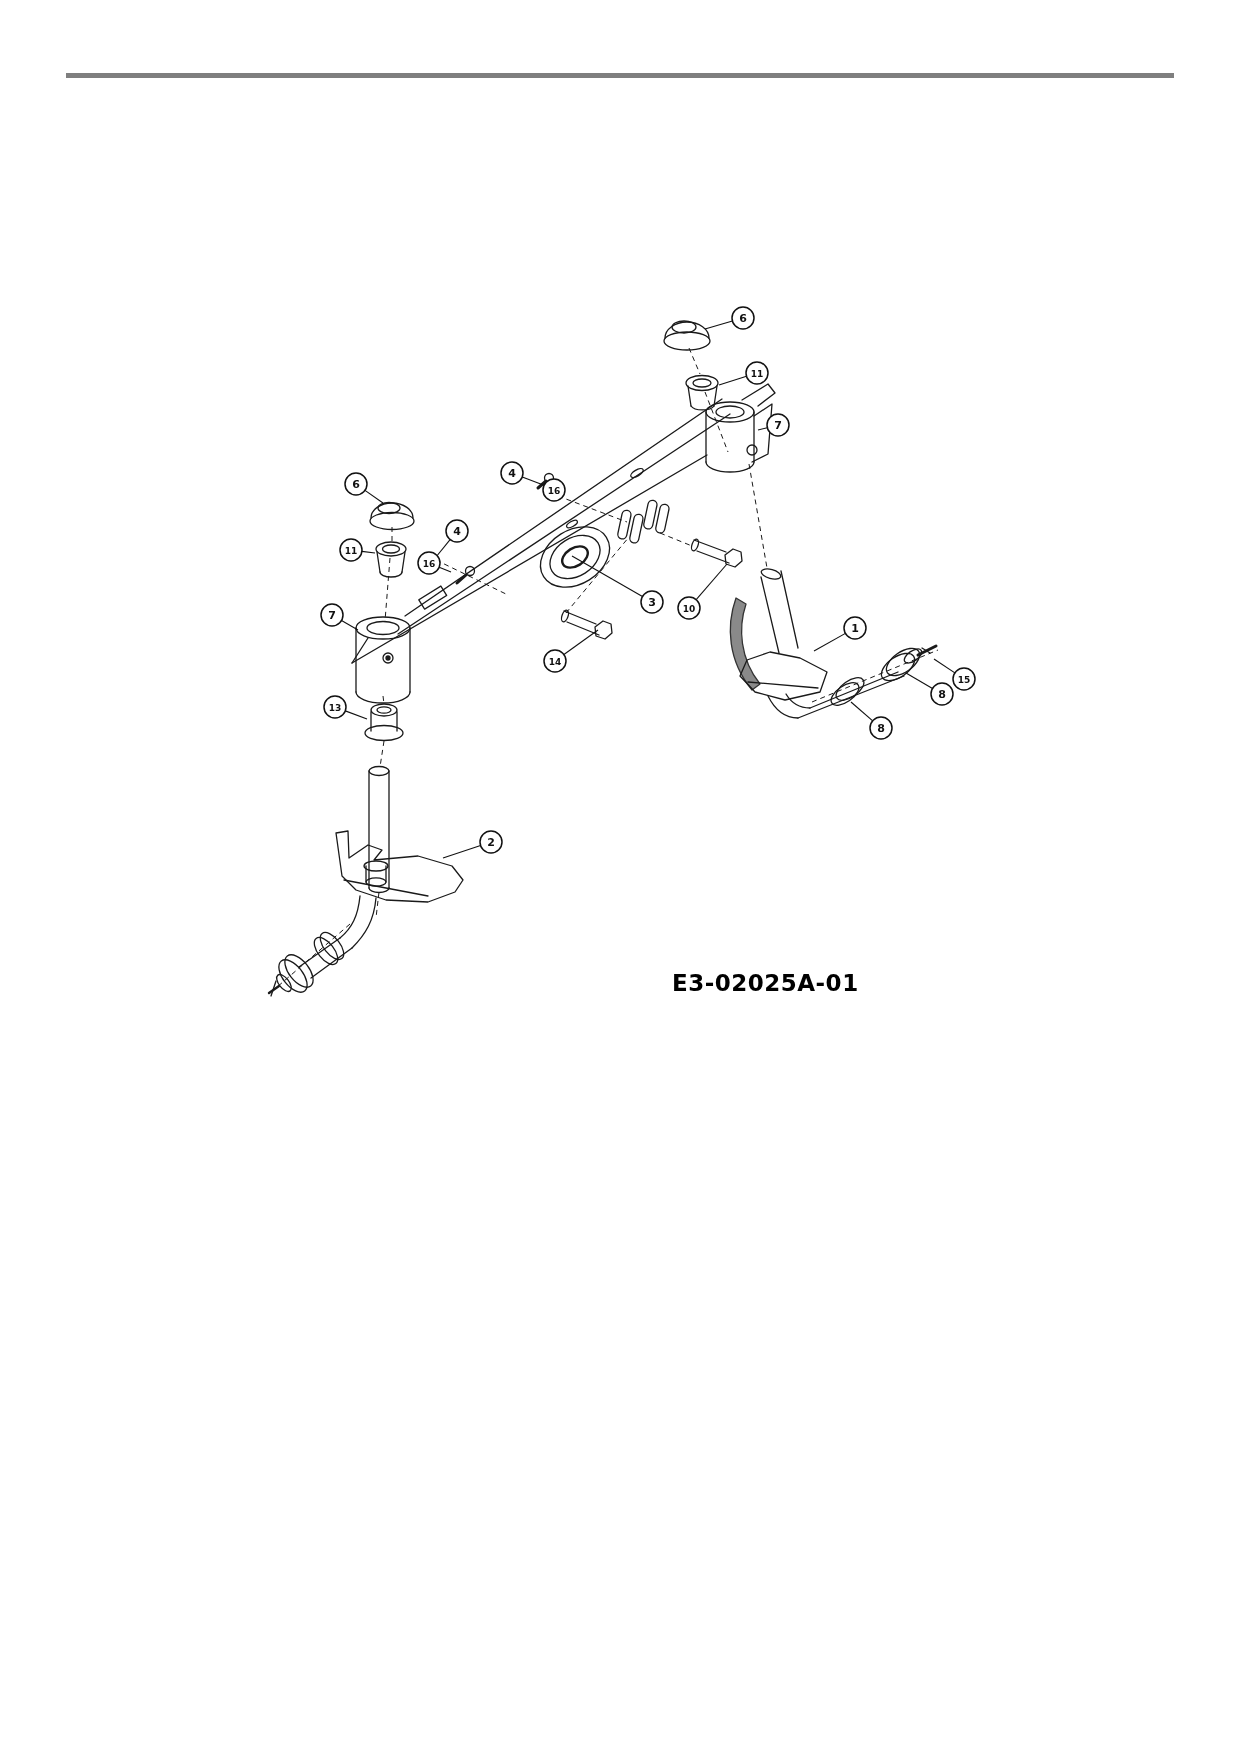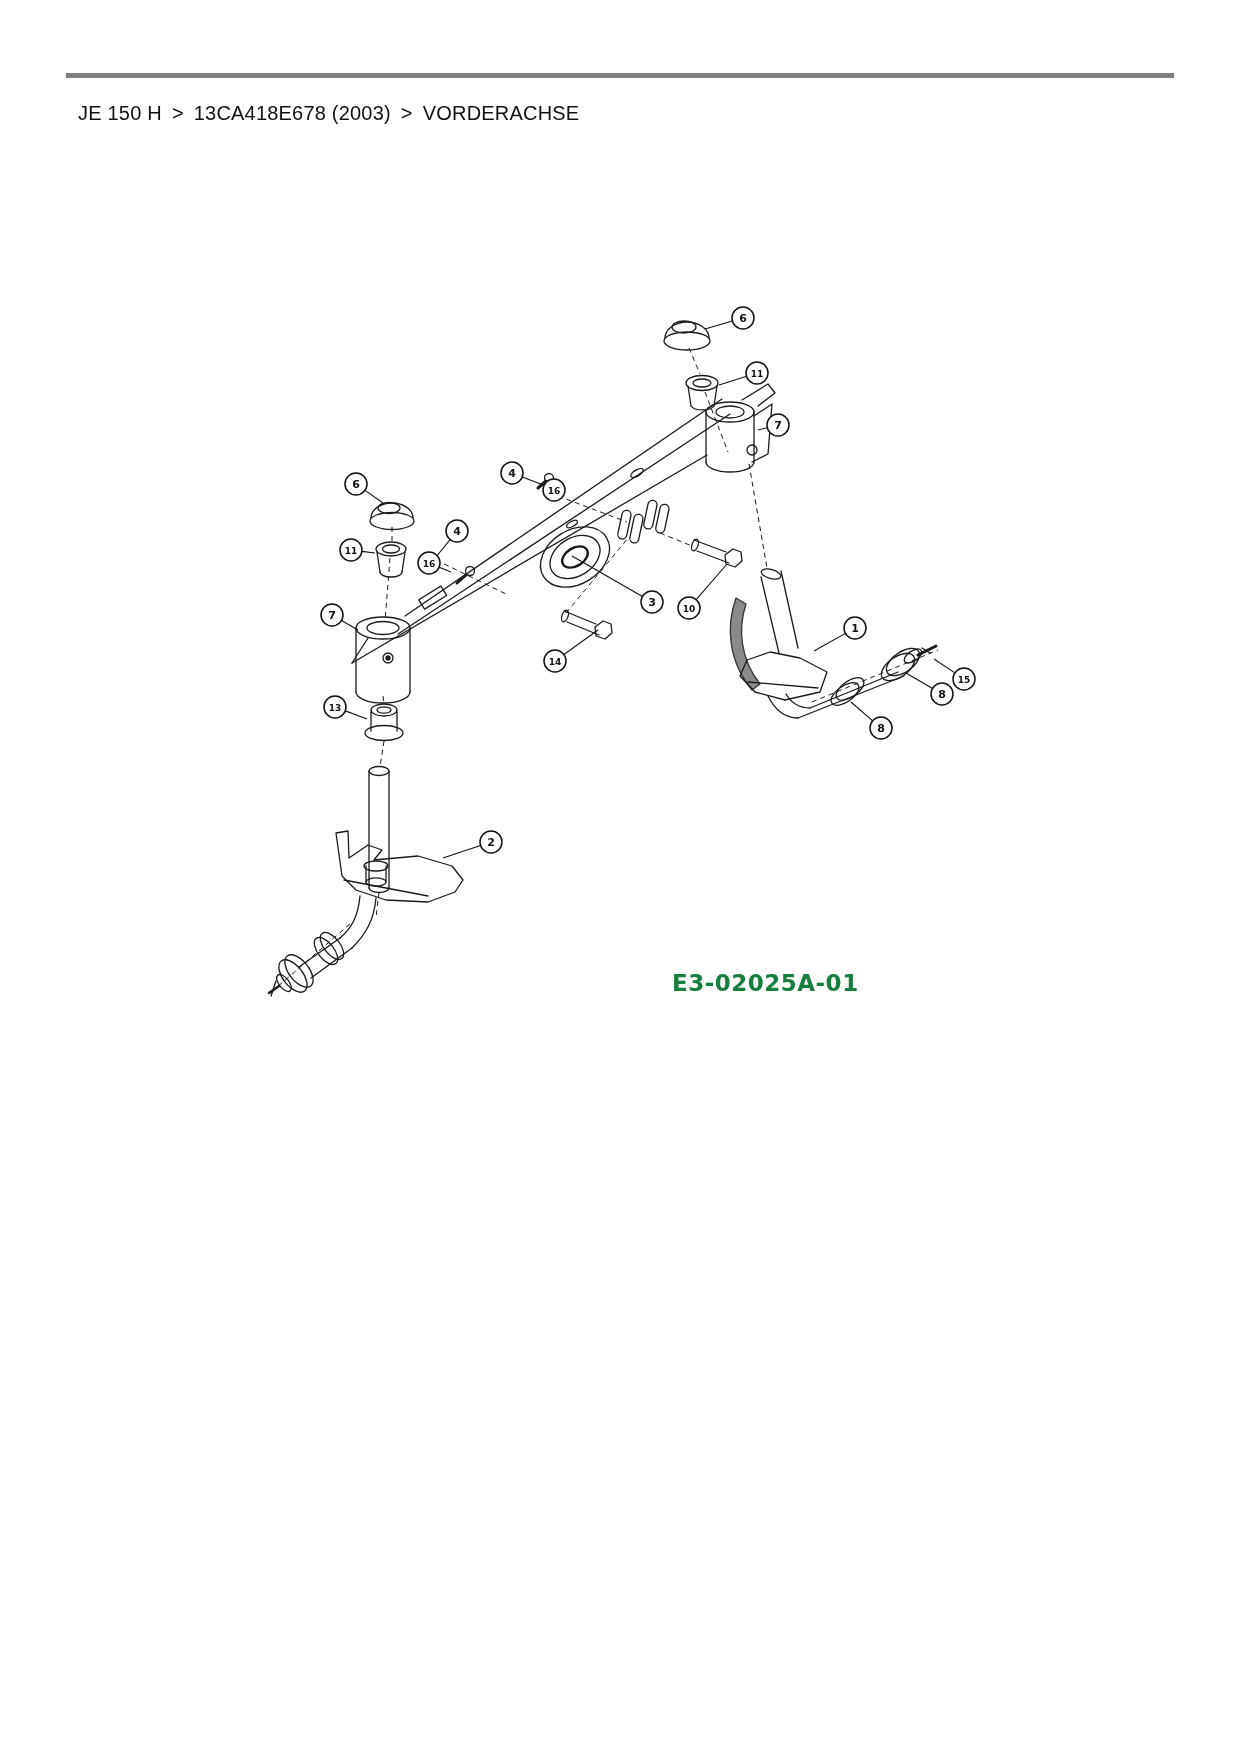"JE 150 H > 13CA418E678" div.breadcrumb { html: <div> <span>JE 150 H</span><span>&gt;</span><span>13CA418E678 (2003)</span><span>&gt;</span><span>VORDERACHSE</span> </div> -> none }
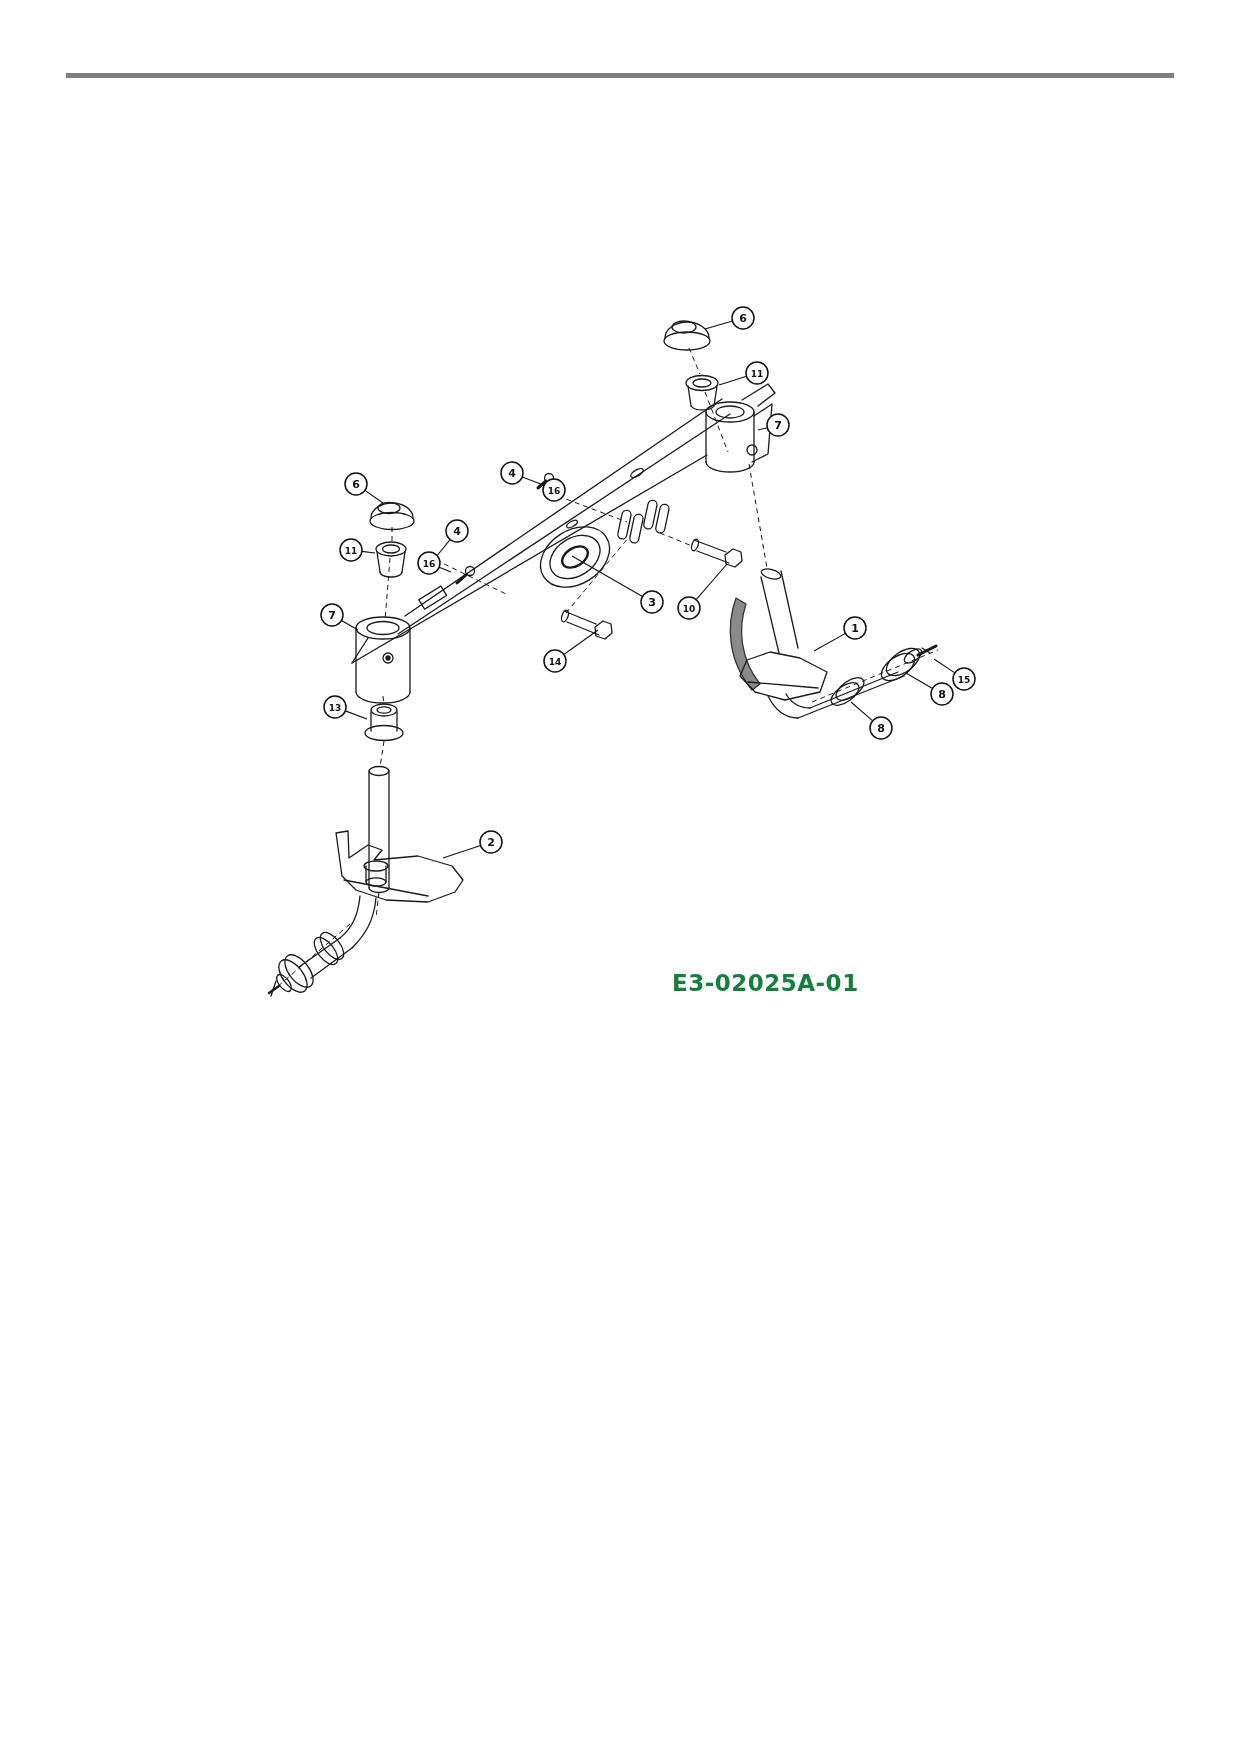"E3-02025A-01" .drawing-number { color: #15803d -> #000000 }
